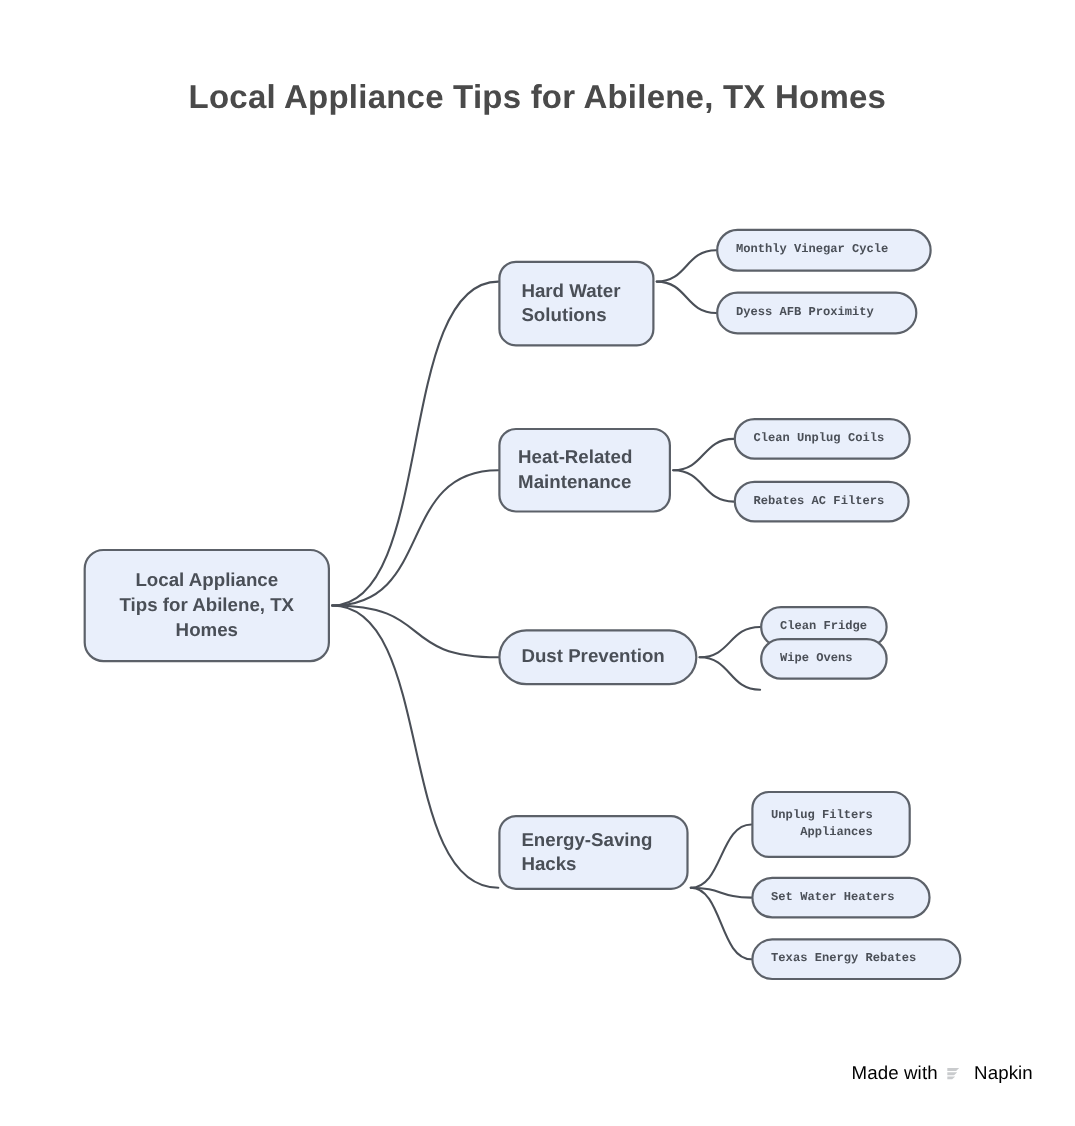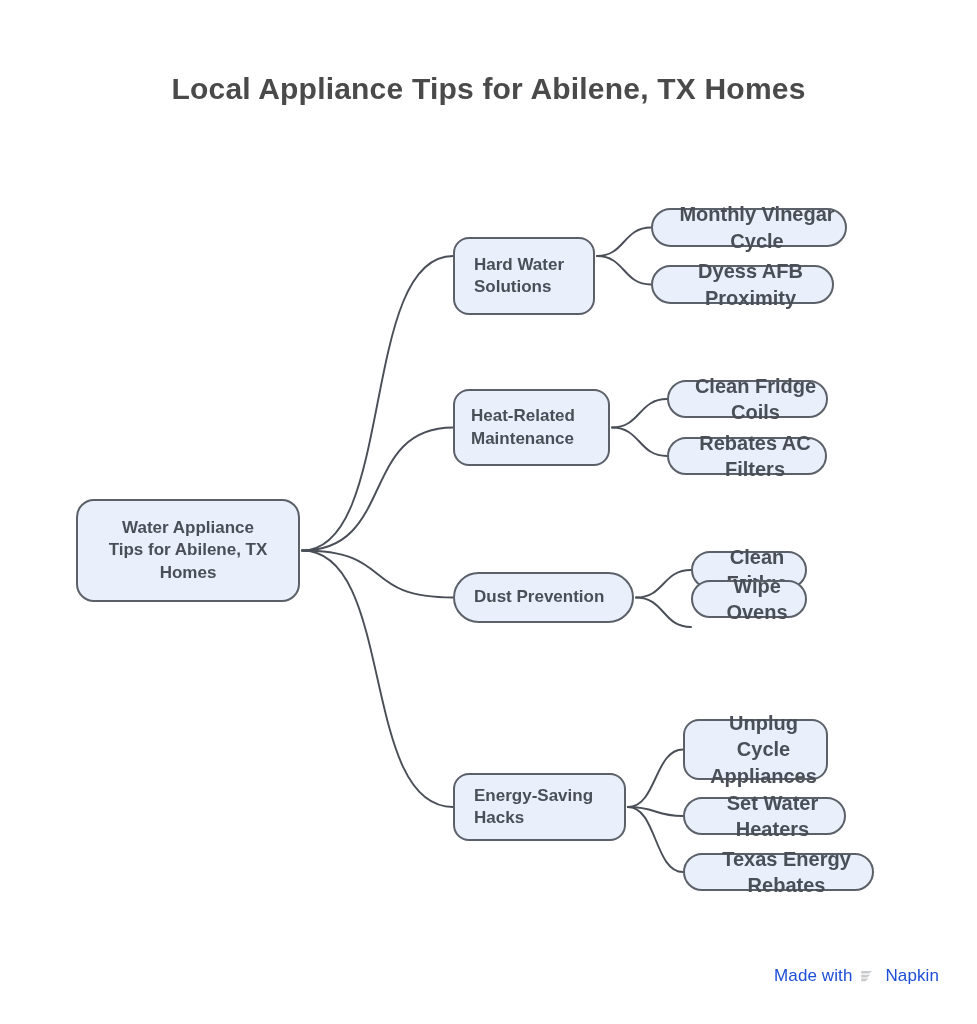"Monthly Vinegar Cycle" .node.leaf { font-family: none -> Liberation Mono, monospace; font-size: 20px -> 11px; text-align: center -> right }
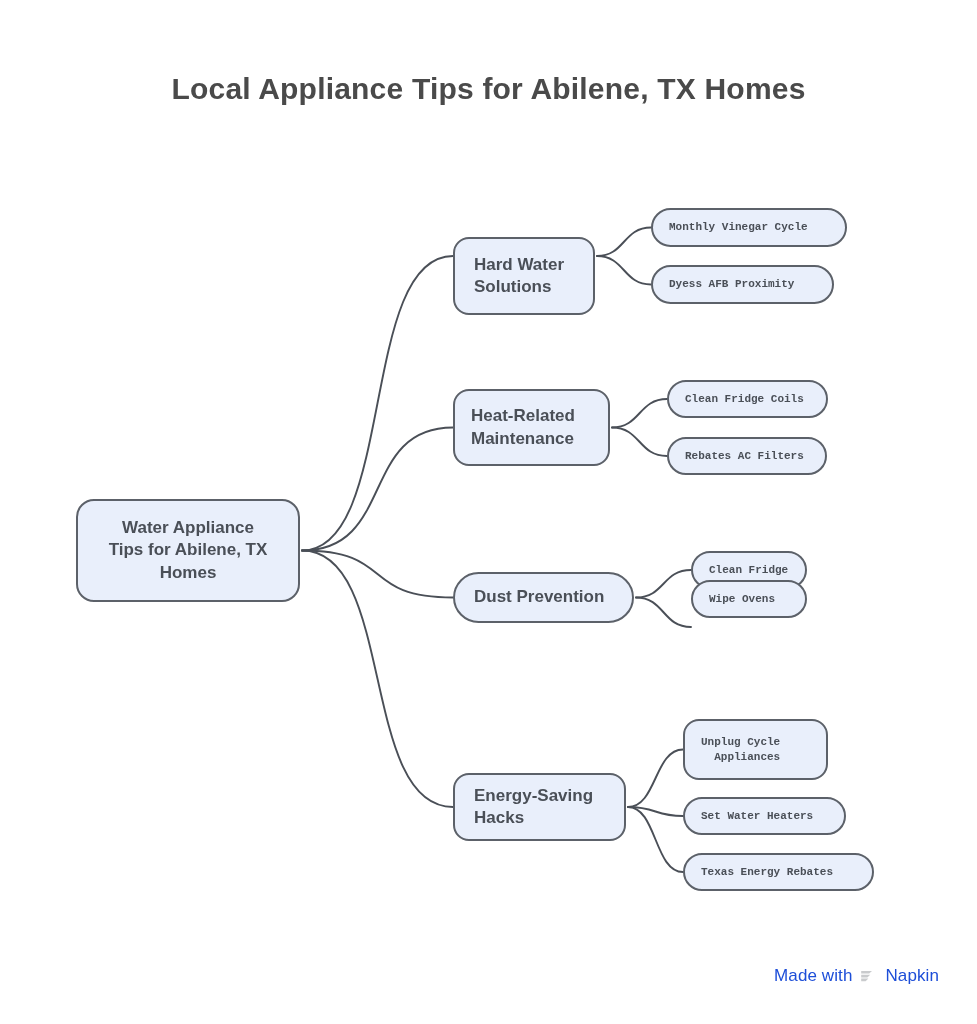"Clean Fridge Coils" div.node { text: Fridge -> Unplug }
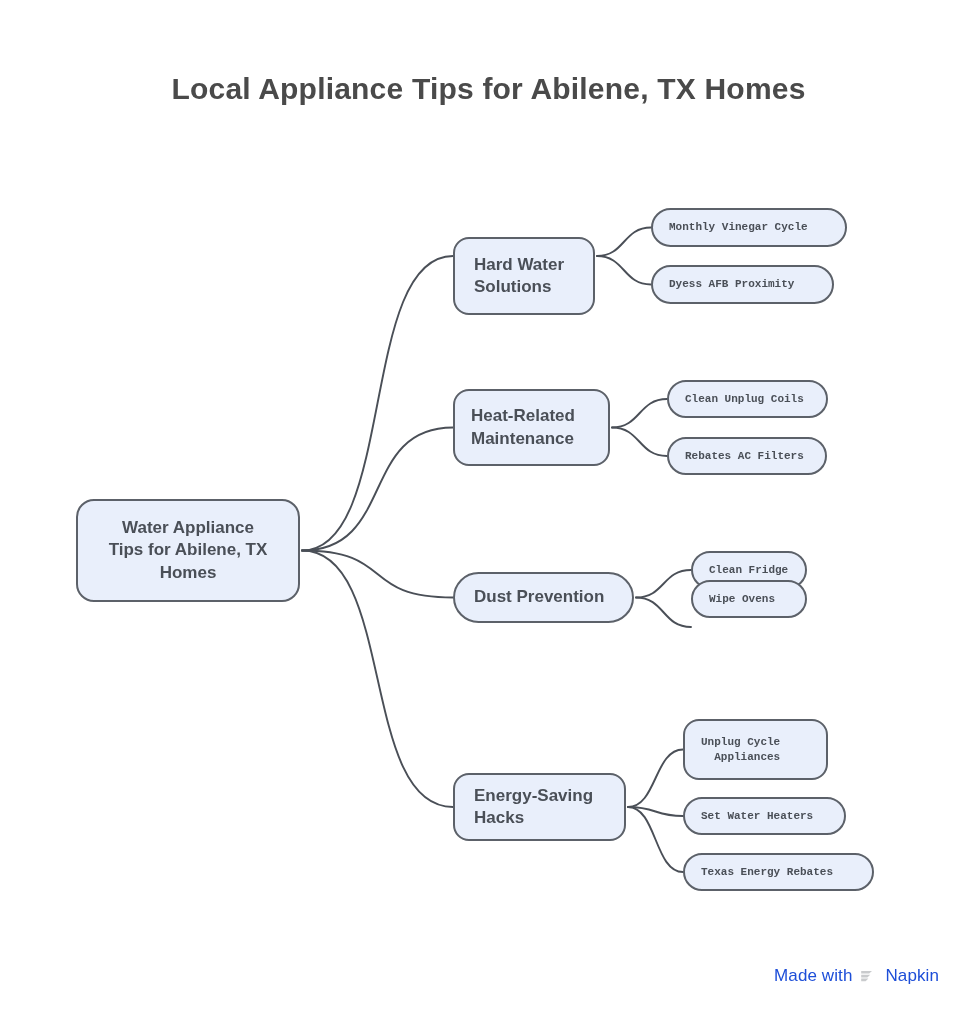"Water Appliance" div.node { text: Water -> Local }
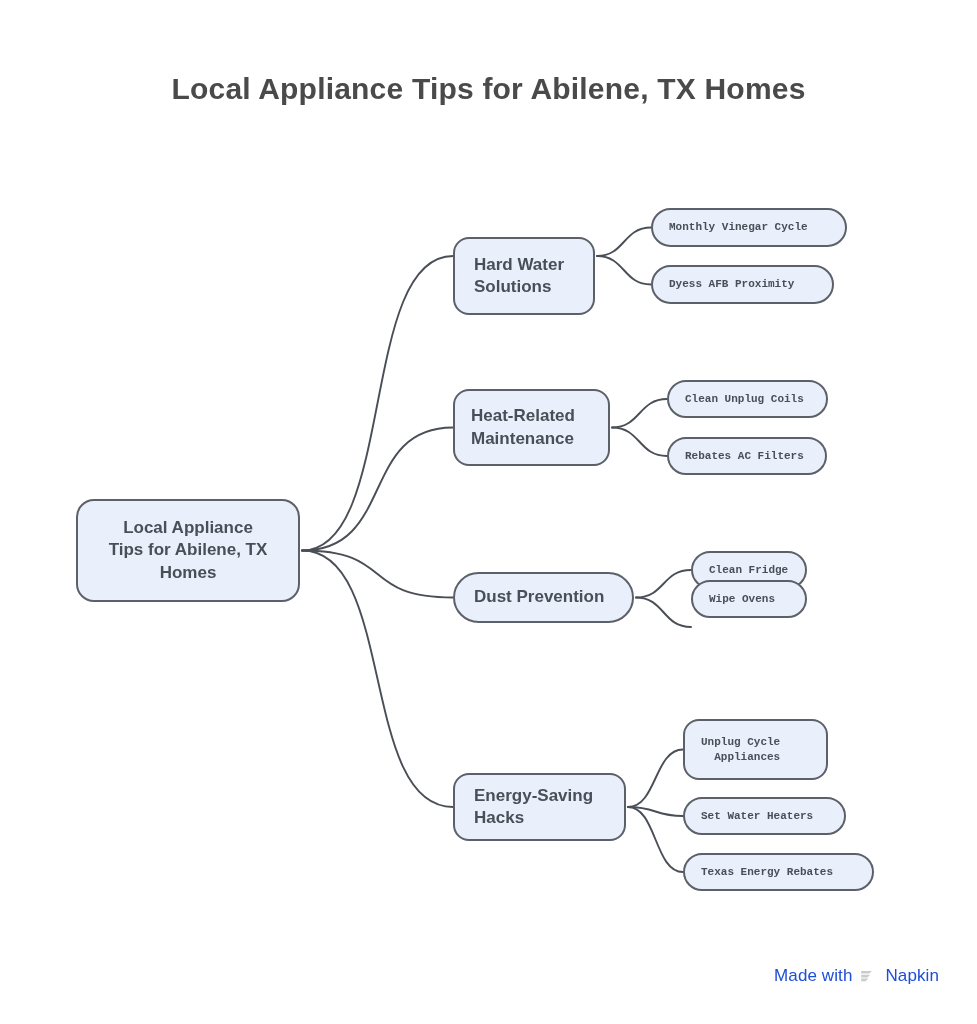"Unplug Cycle" div.node { text: Cycle -> Filters }
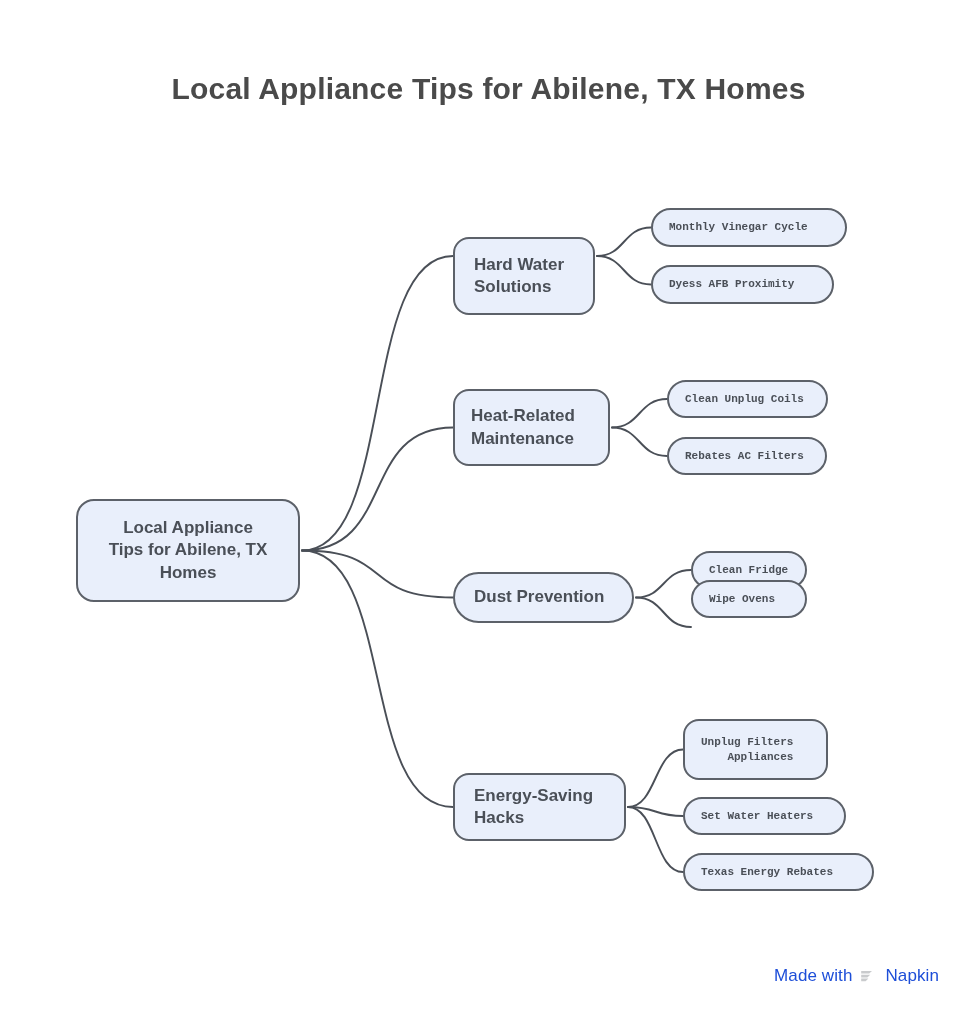"Energy-Saving" div.node { top: 773px -> 741px }
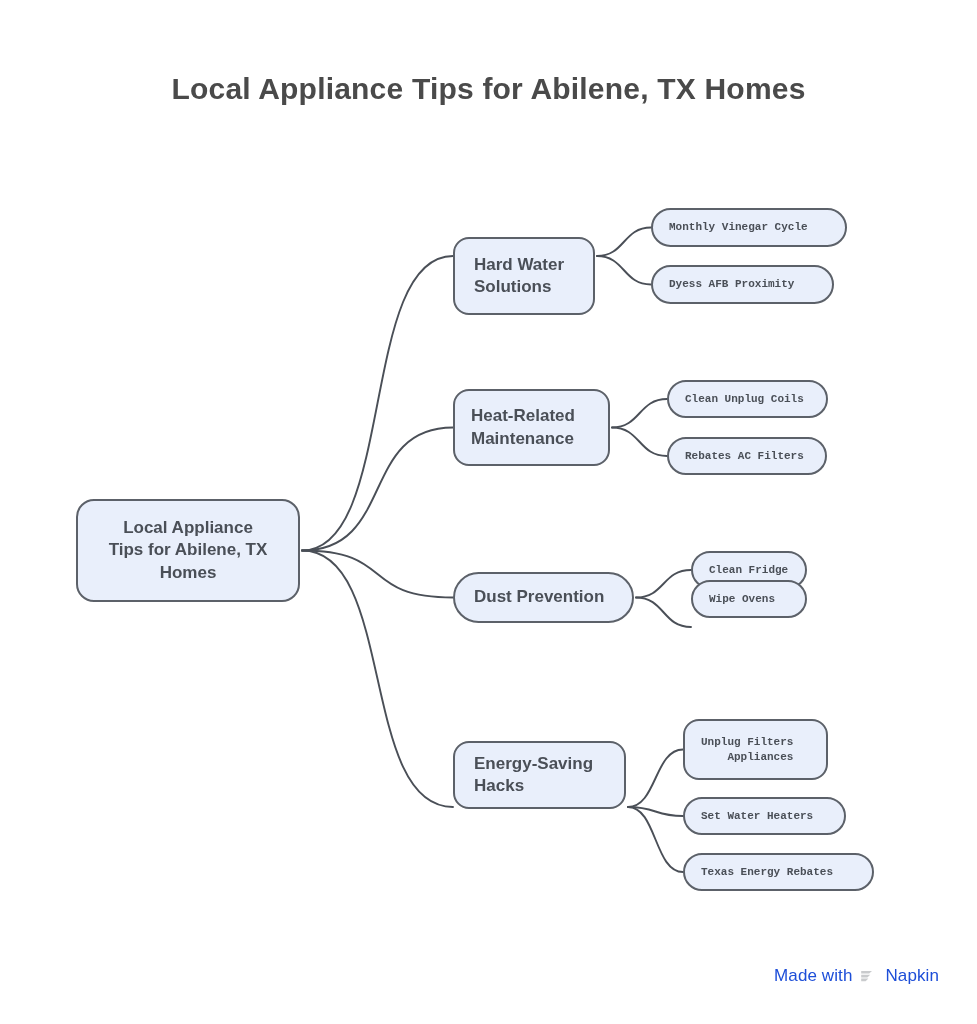"Made with" .watermark .wm-text { color: #1d4ed8 -> #000000 }
